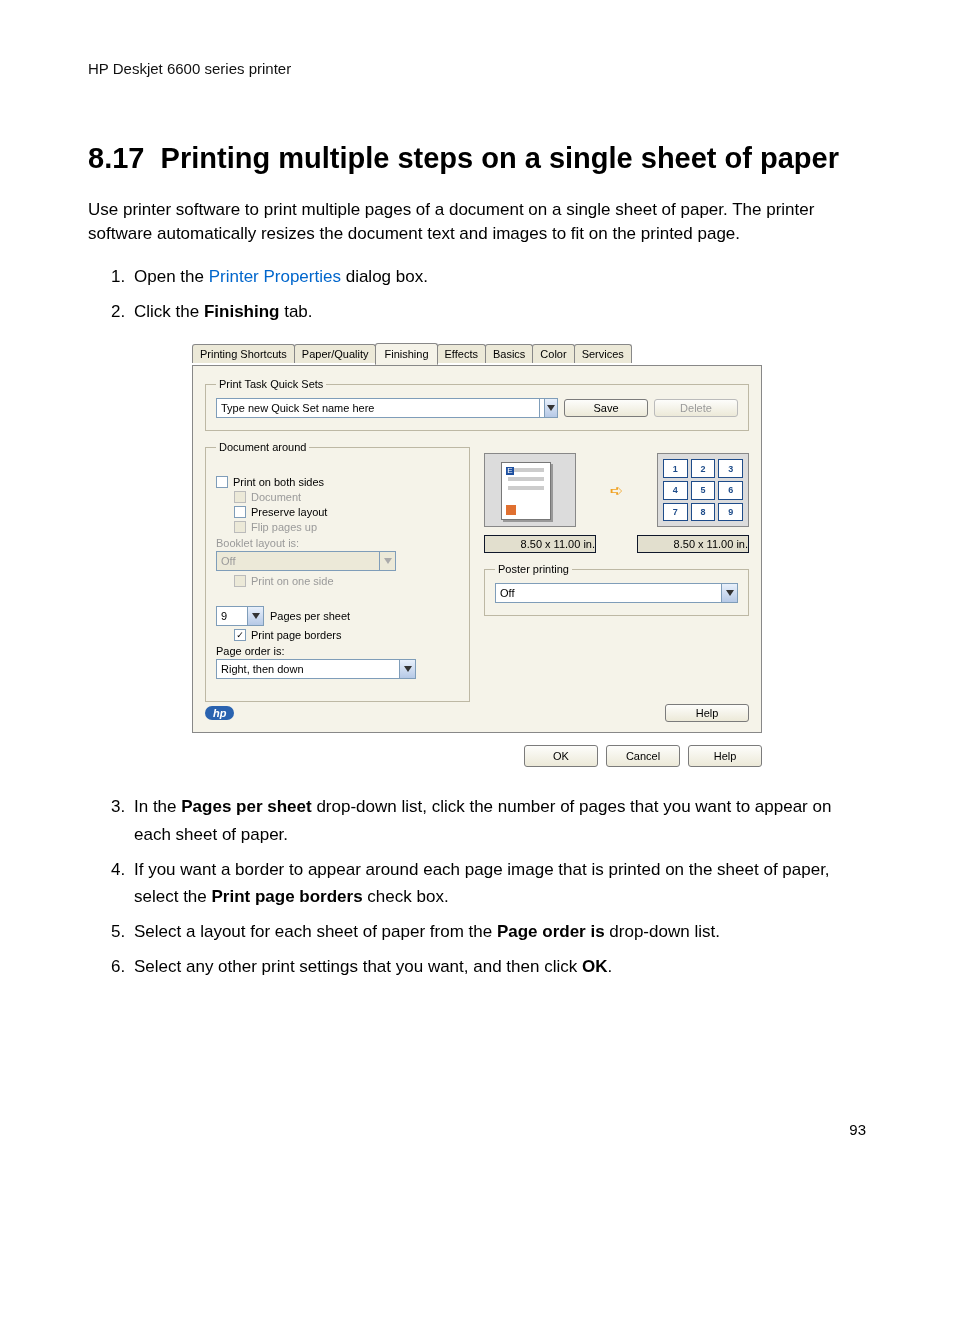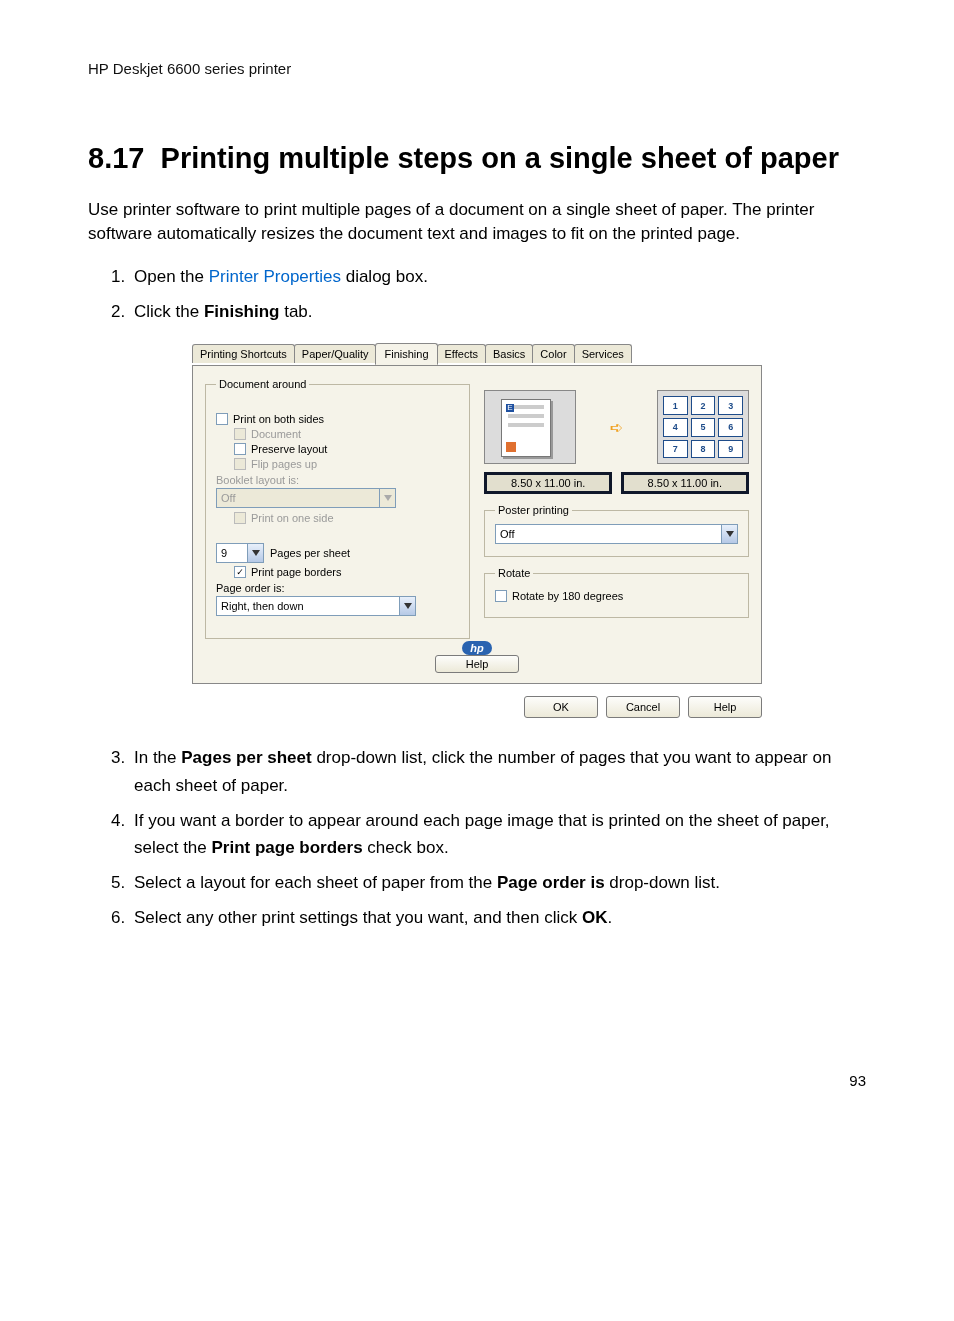"Print Task Quick Sets" fieldset.group { html: none -> <fieldset> <legend>Print Task Quick Sets</legend> <div> <div> <input> <div> <div> <svg> <polygon></polygon> </svg> </div> </div> </div> <div>Save</div> <div>Delete</div> </div> </fieldset> }
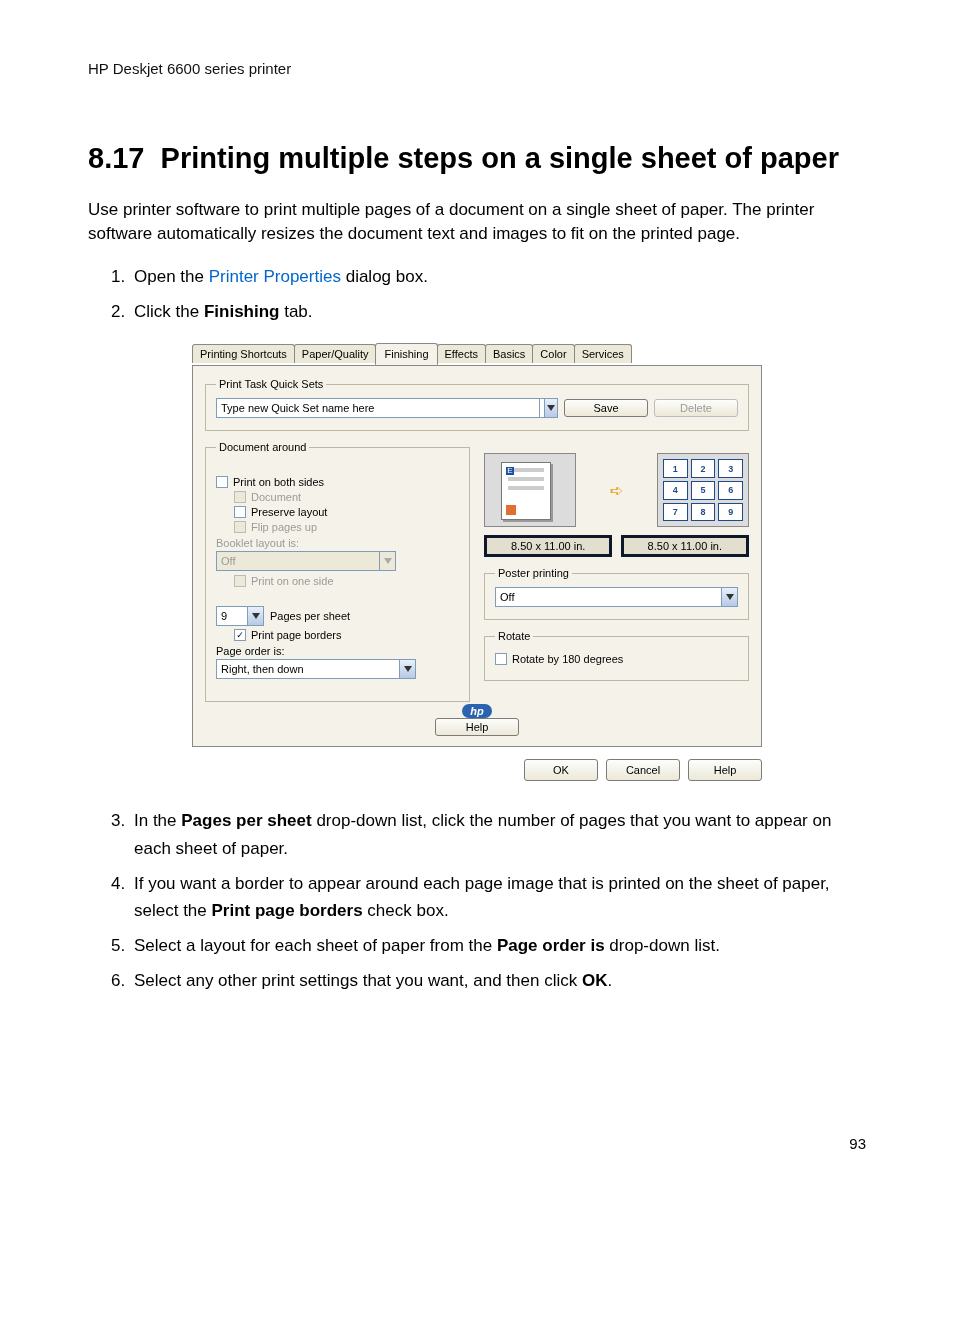"8.50 x 11.00 in." .dim-label { border: 3px solid #0f172a -> 1px solid #0f172a; padding: 2px 24px -> 2px 0 }
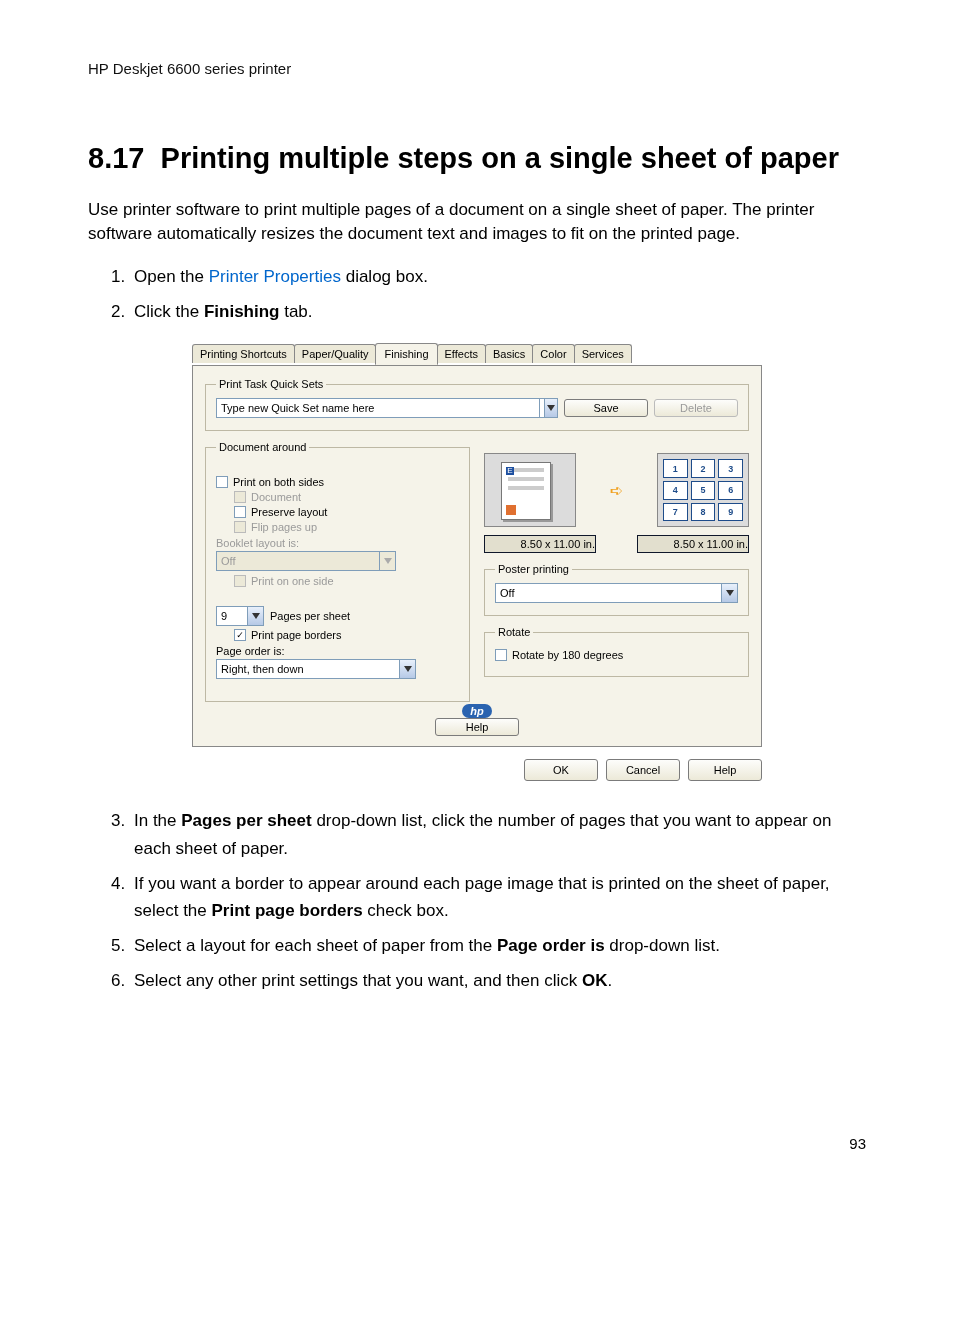"Rotate" fieldset.group { html: <fieldset> <legend>Rotate</legend> <div> <span></span> <span>Rotate by 180 degrees</span> </div> </fieldset> -> none }
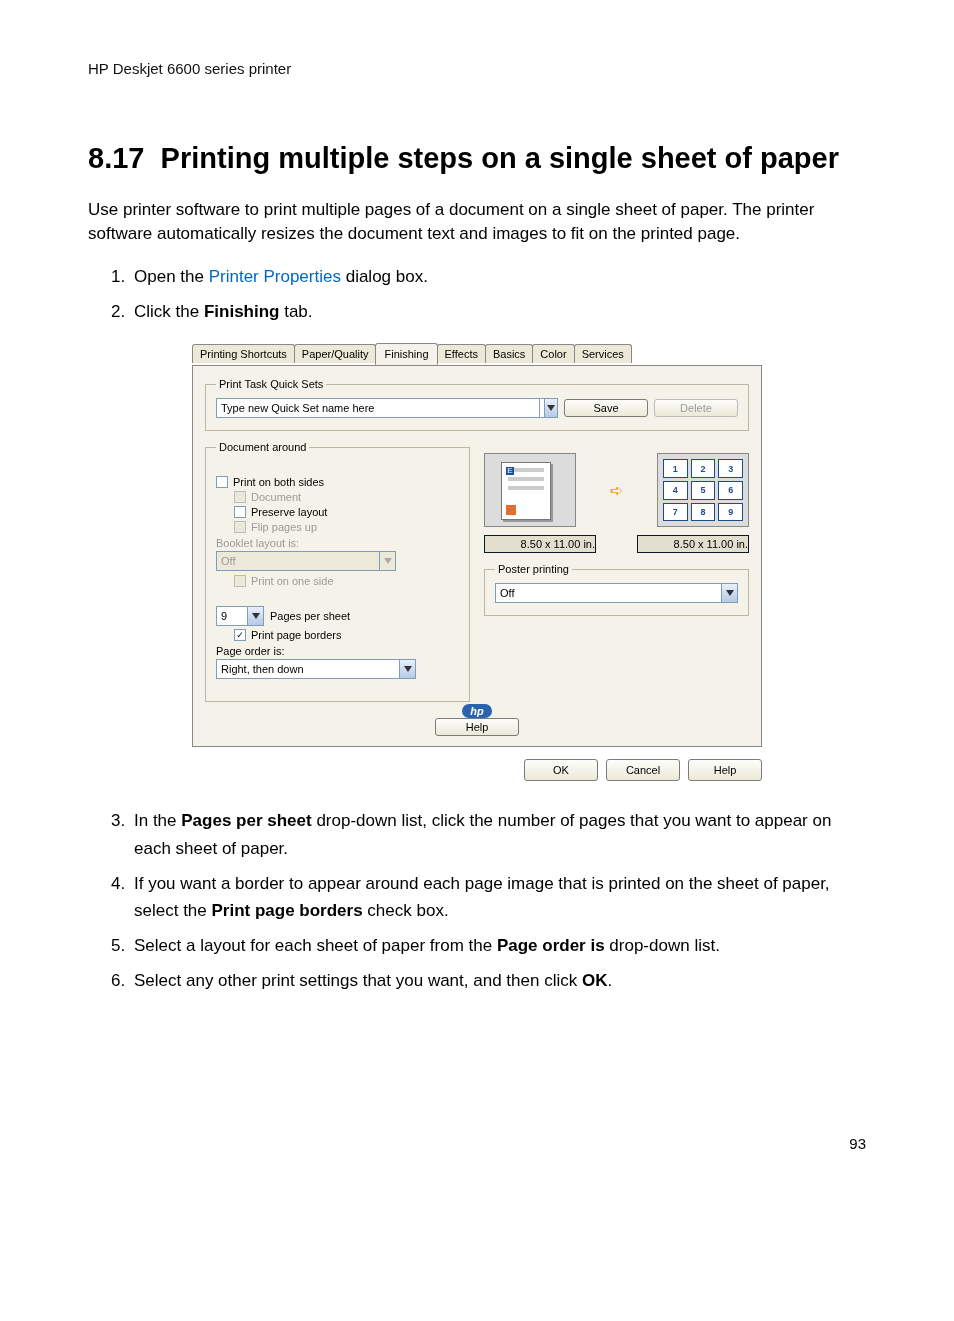"hp" .footer-row { flex-direction: column -> none }
